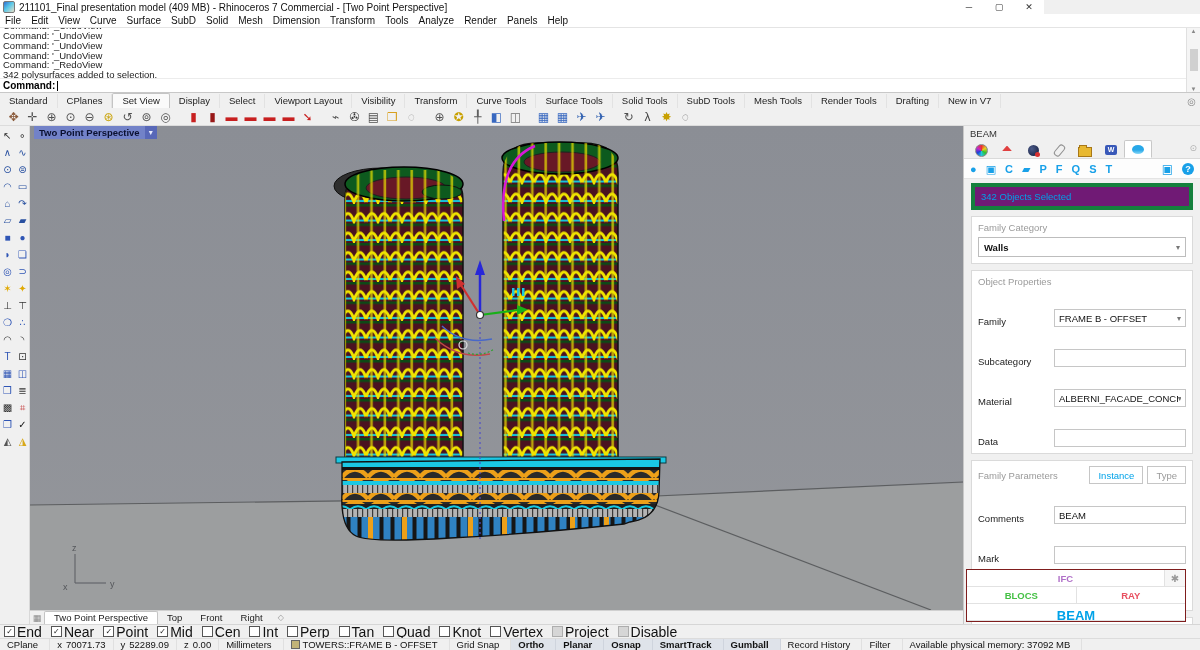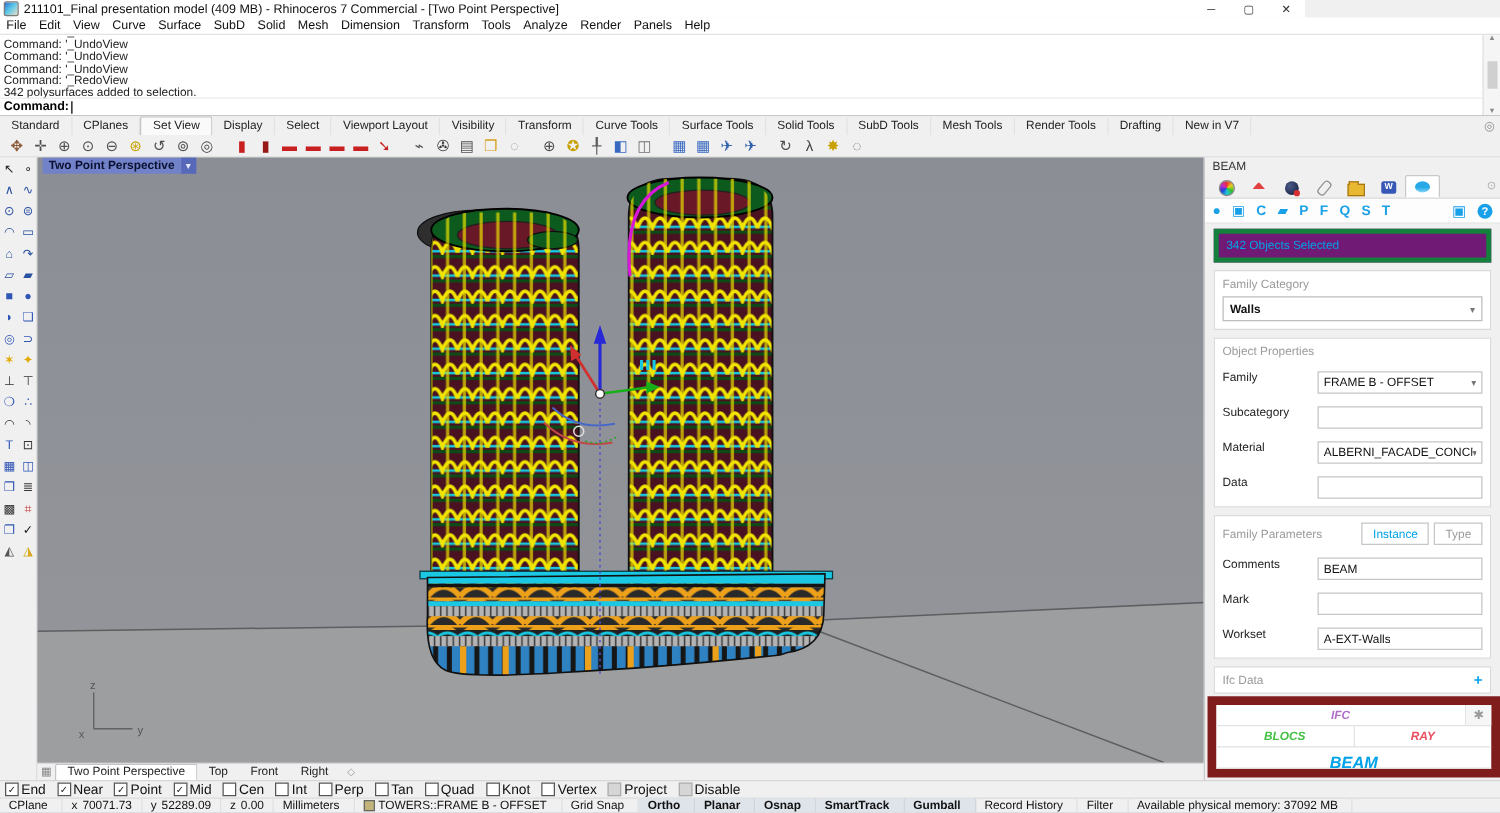"Family" .prow { align-items: flex-start -> flex-end; margin-top: 10px -> 22px }
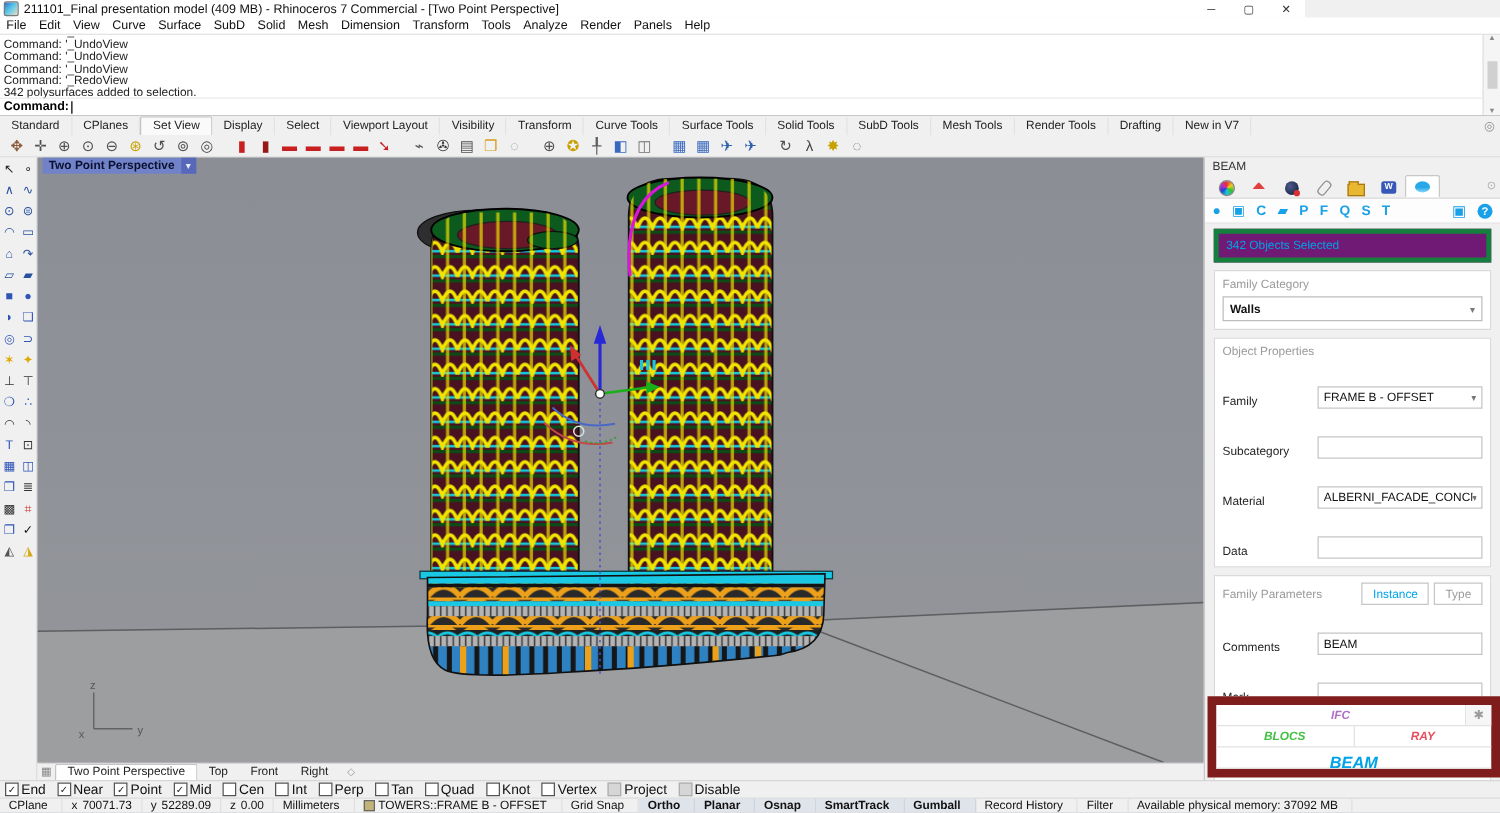"IFC" #pbottom { border: 7px solid #7f1d1d -> 1px solid #7f1d1d; font-style: italic -> none; right: 0 -> 14px }
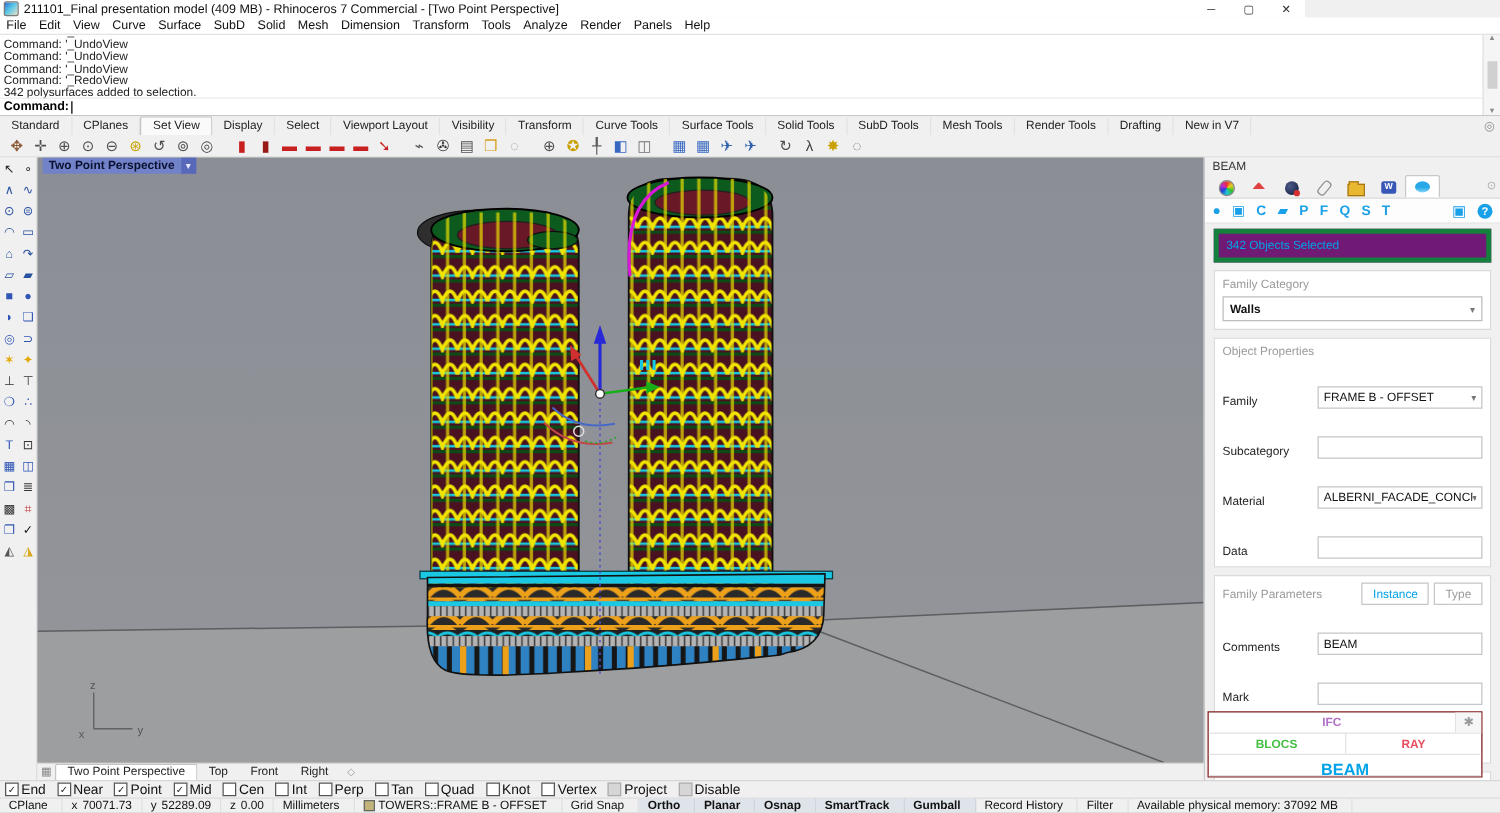"End" #osnap { font-size: 11px -> 14px }
